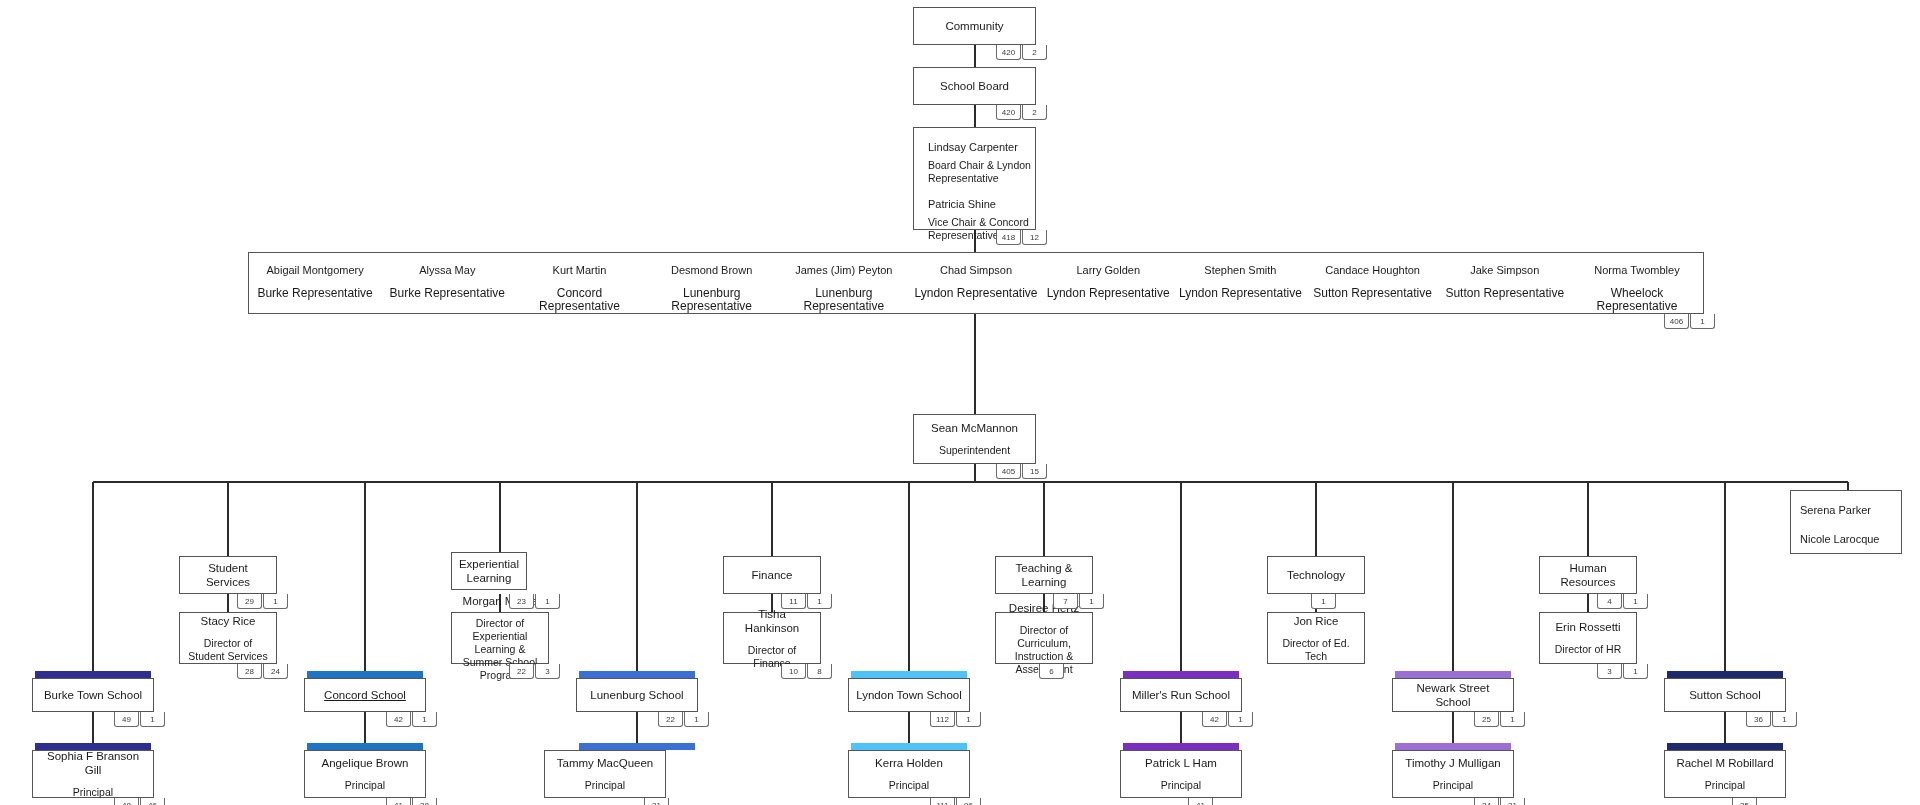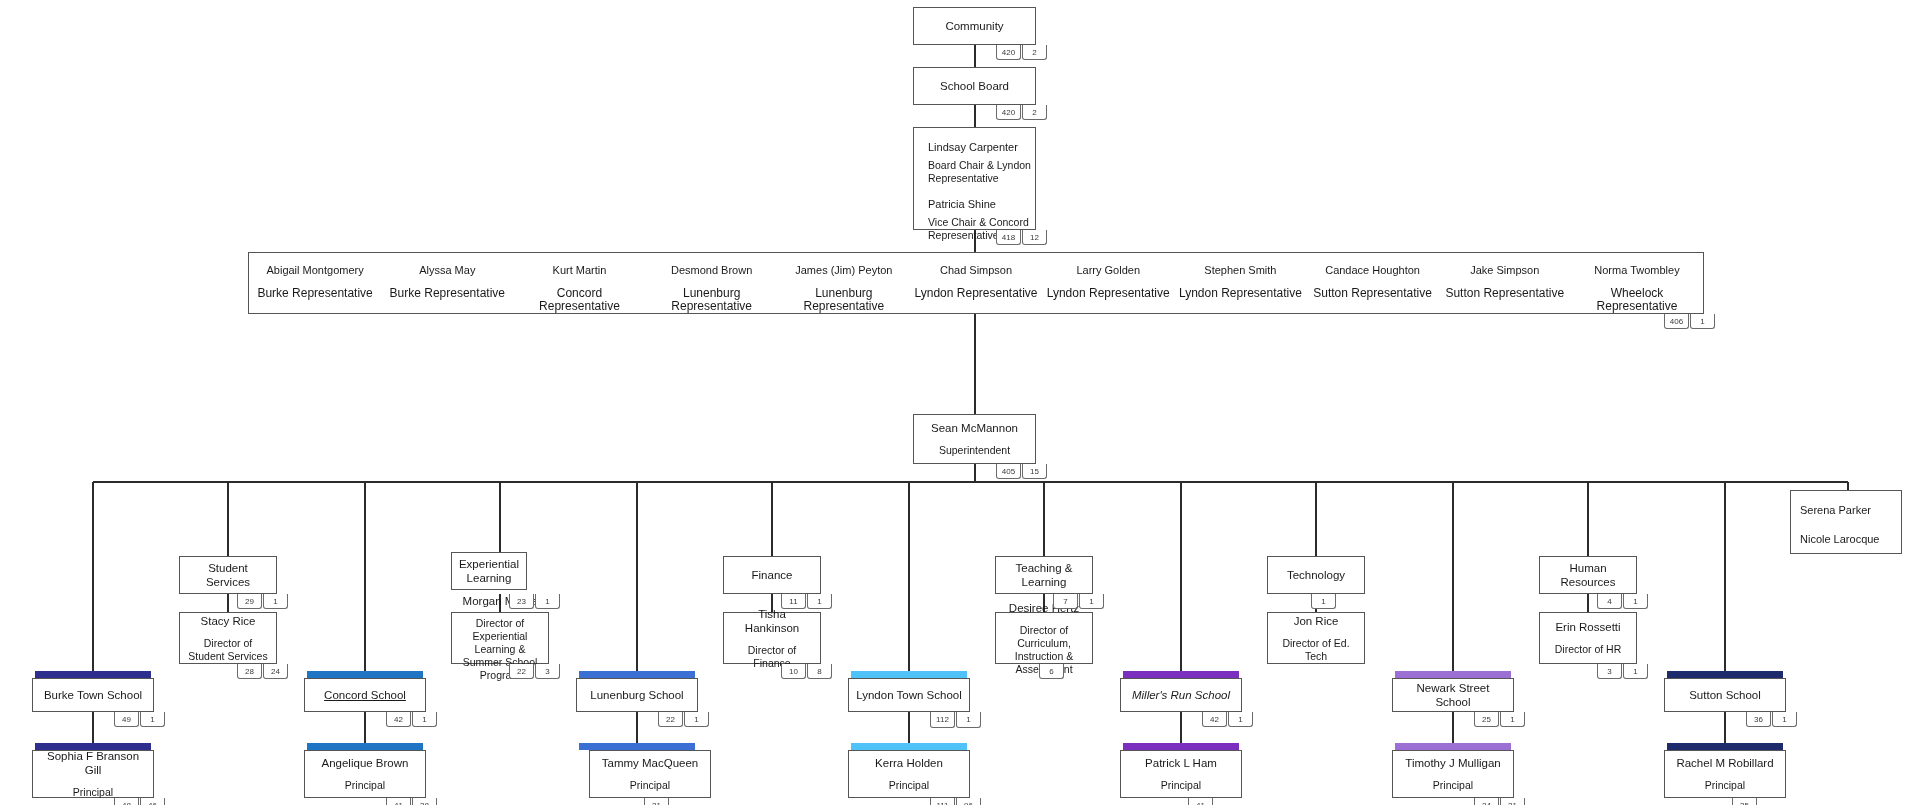"Miller's Run School" div.node { font-style: italic -> none }
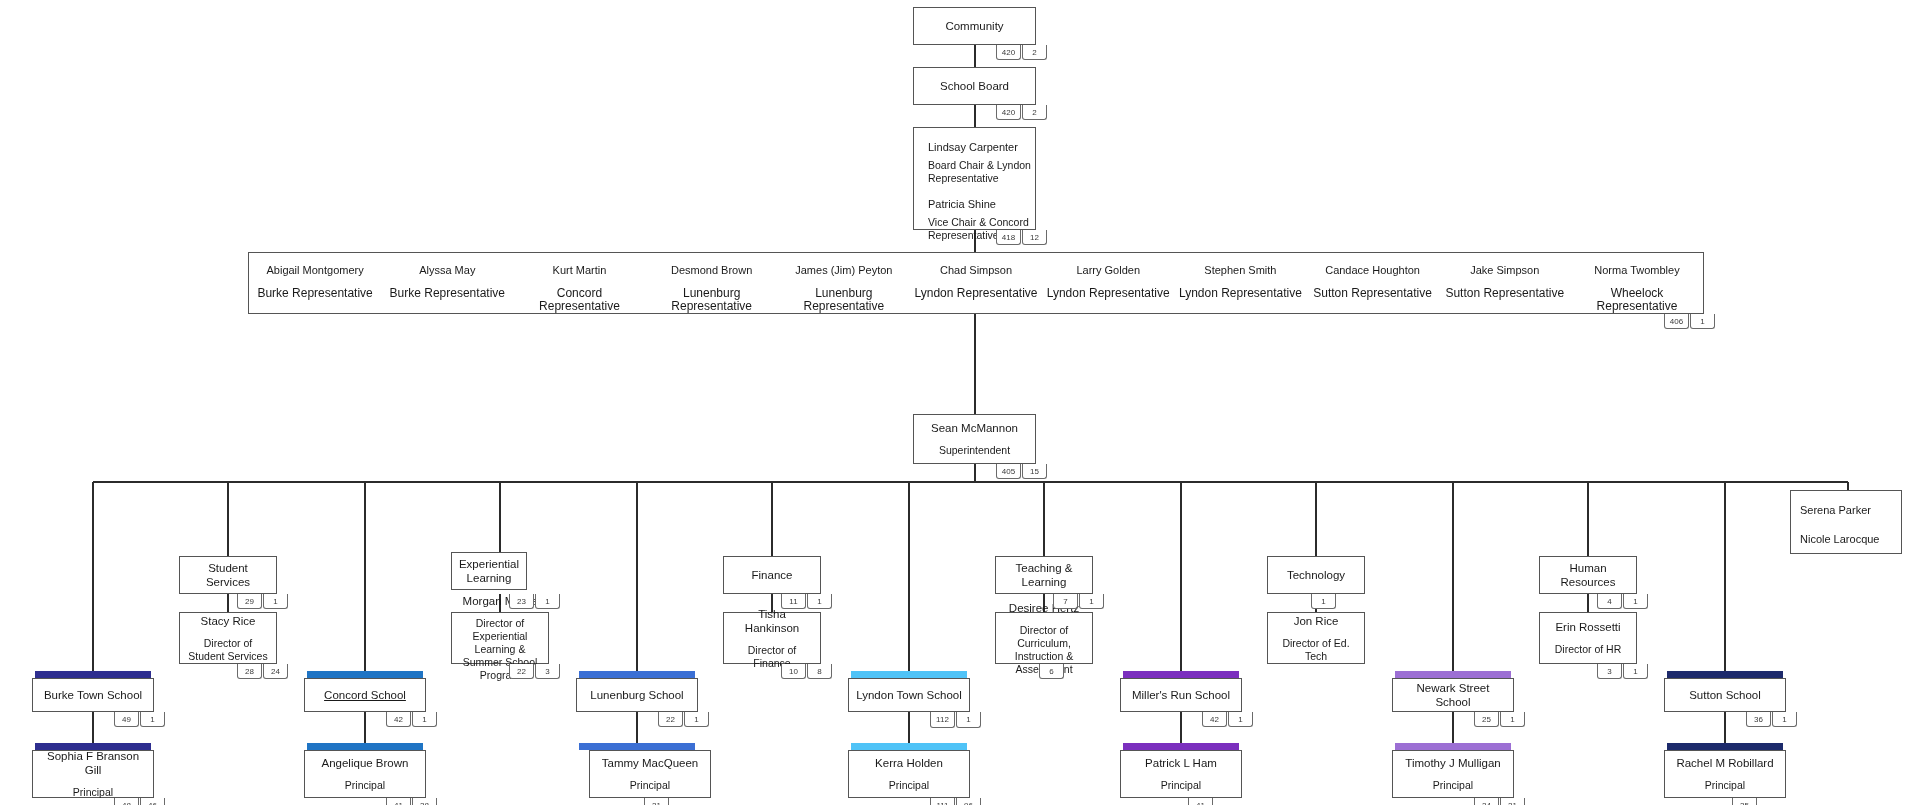"112" div.badge { align-items: center -> none }
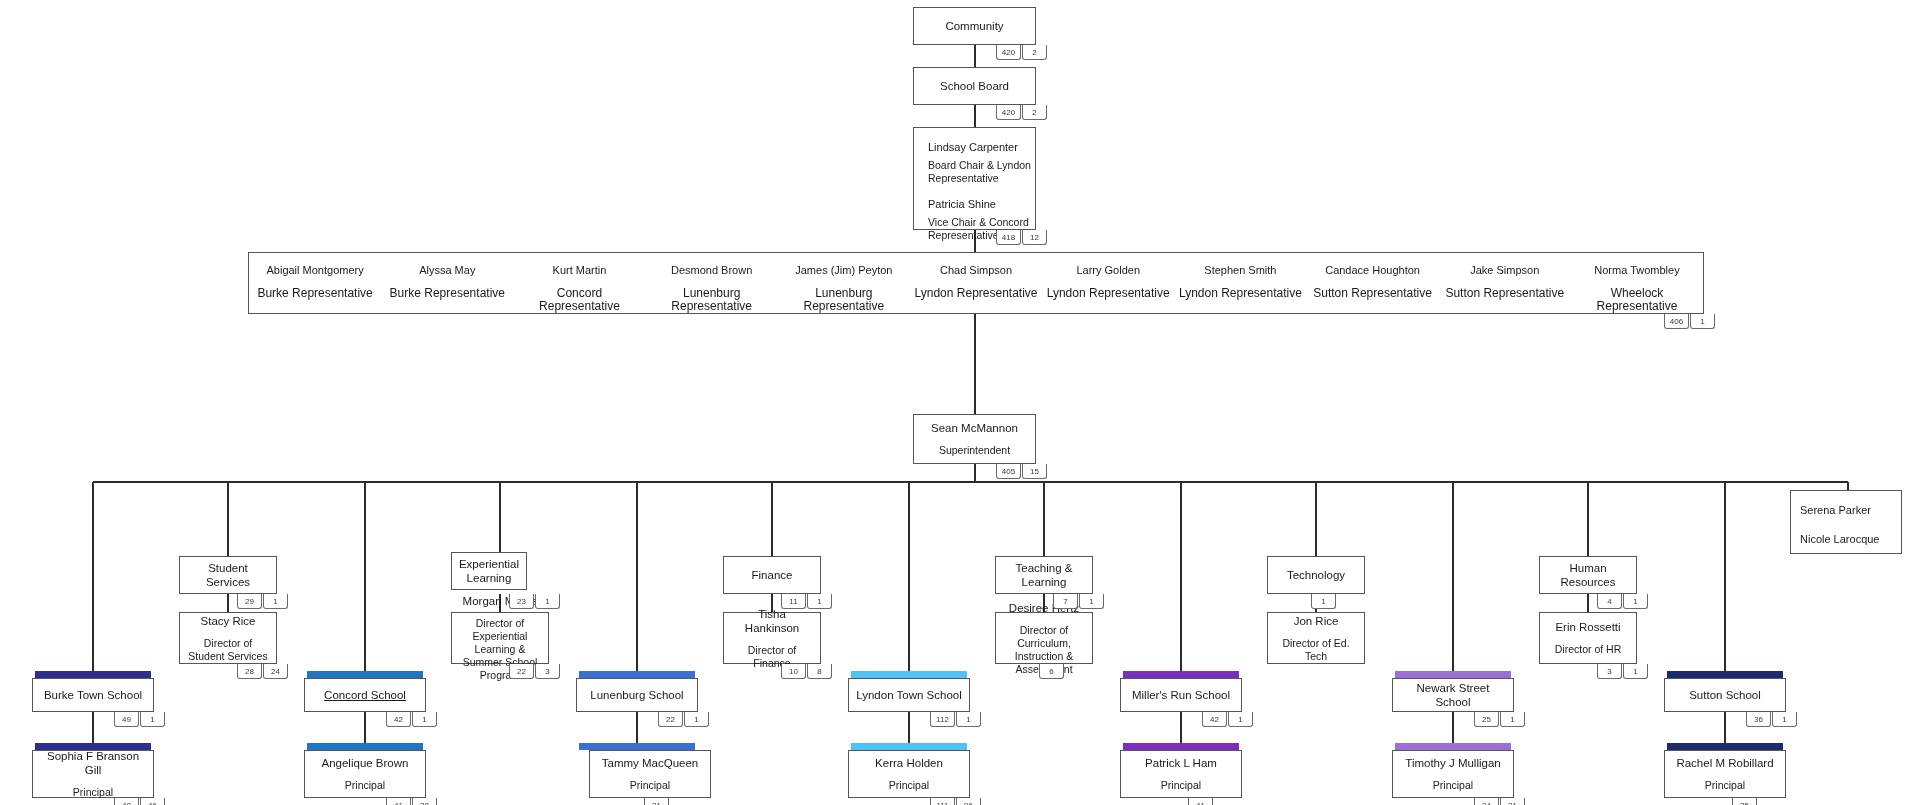"Tammy MacQueen" div.node { left: 589px -> 544px }
